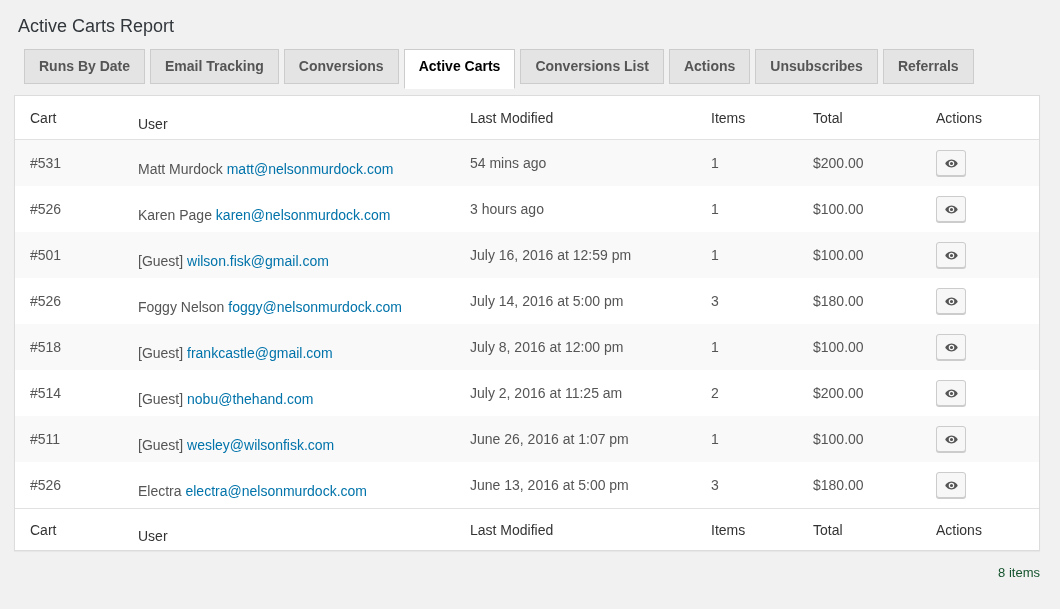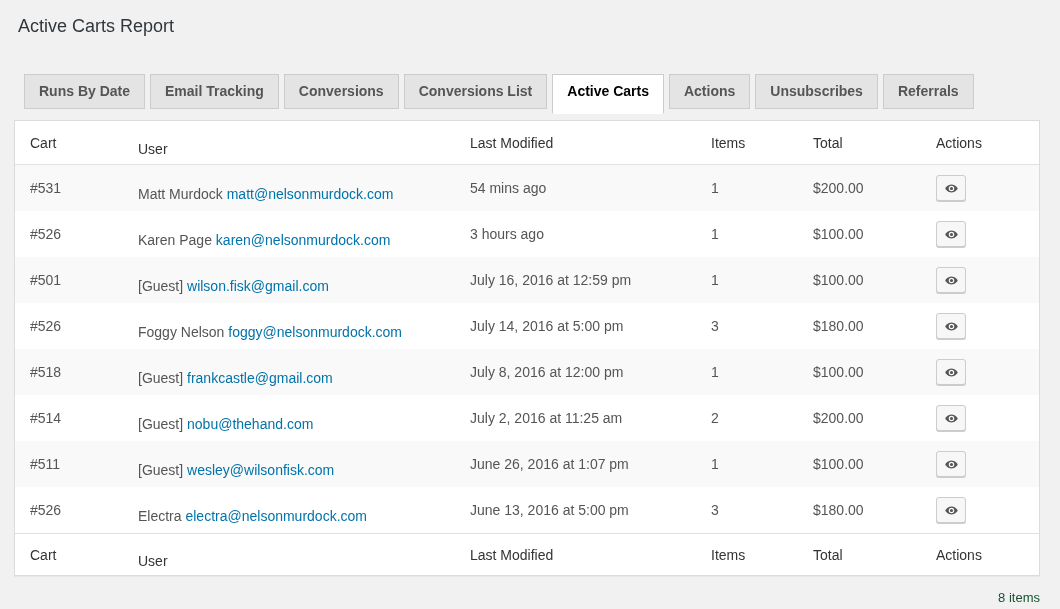"Runs By Date" .tab { margin-top: 25px -> none }
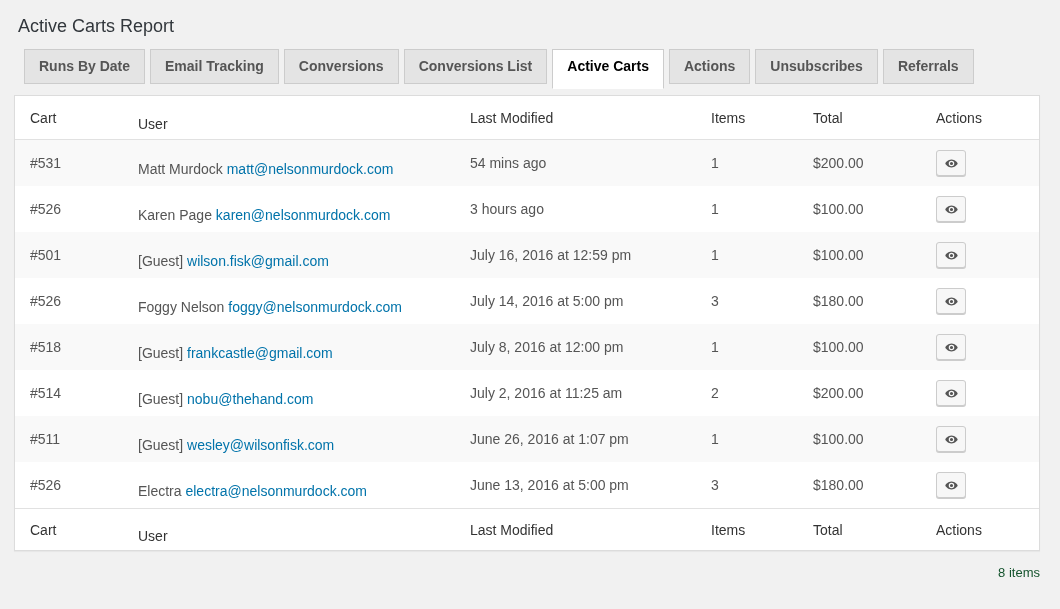"Conversions List" button.tab { order: before "Active Carts" -> after "Active Carts" }
